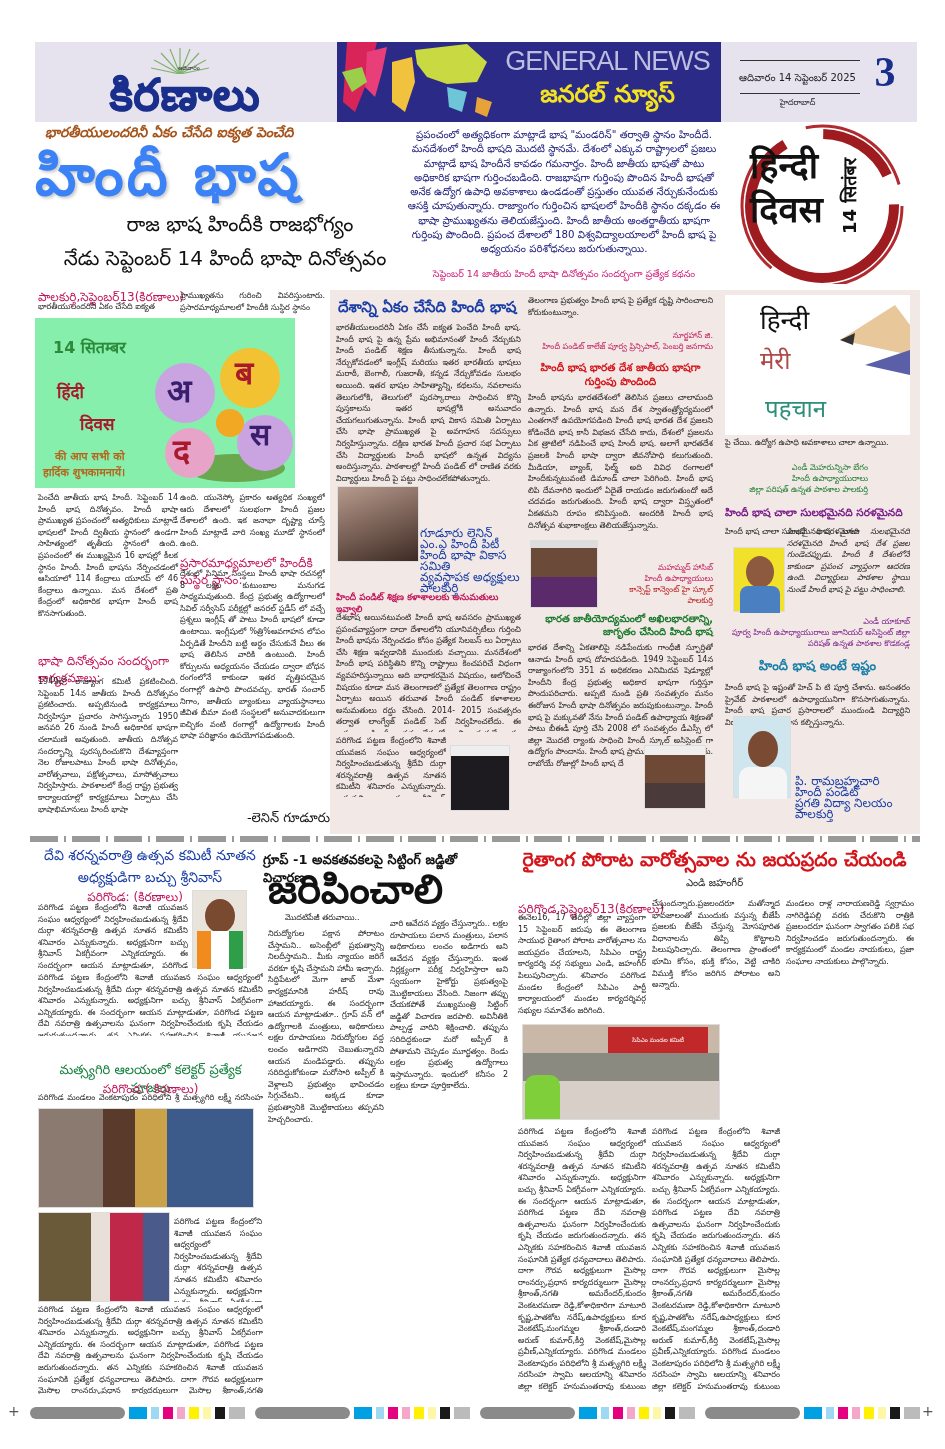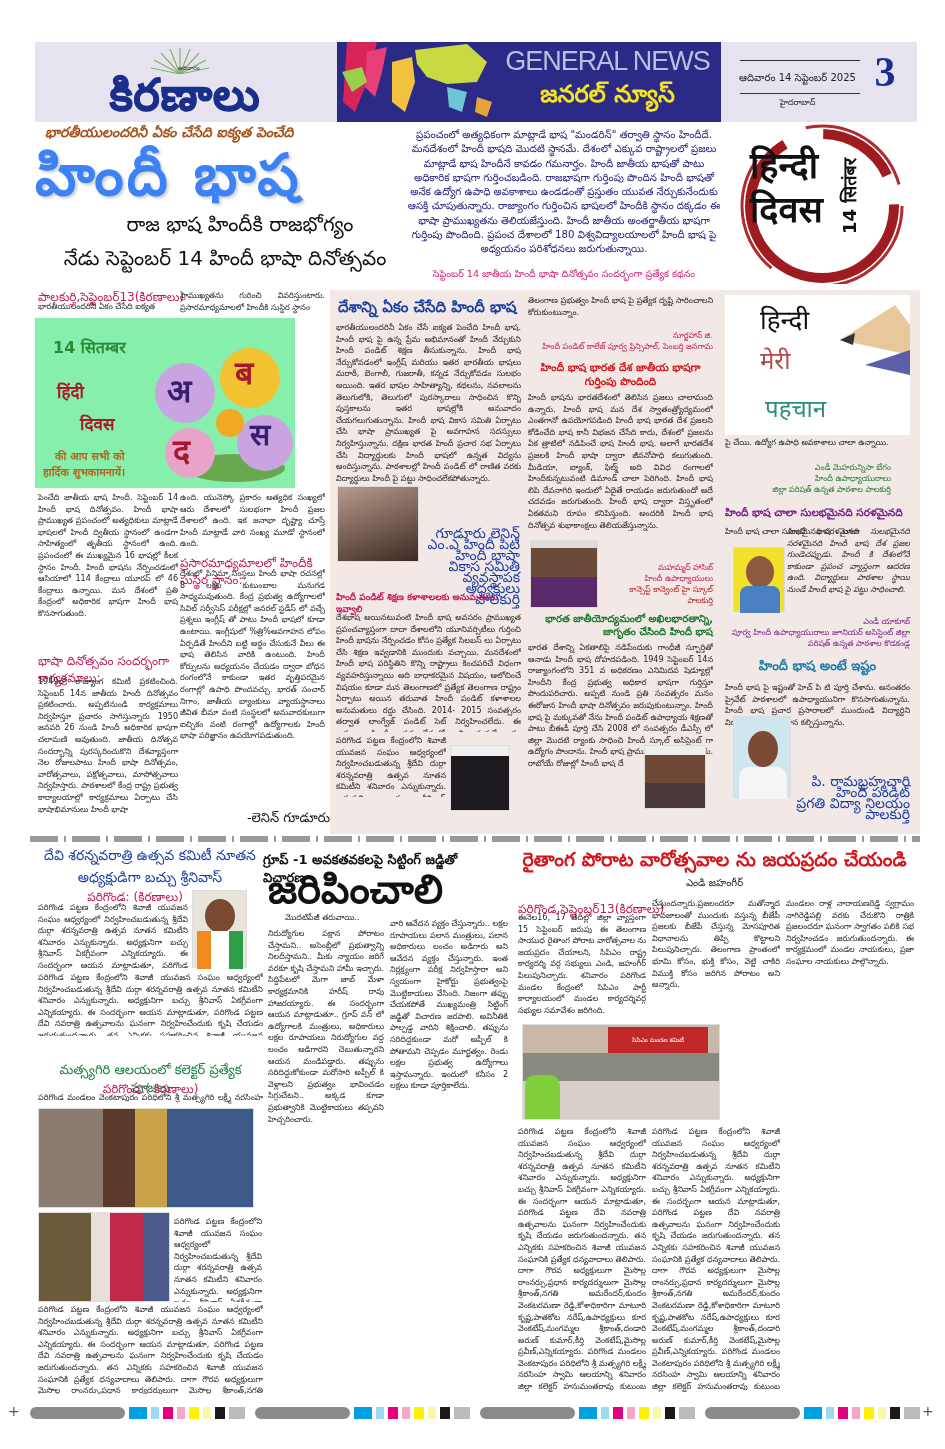"ఎండీ మెహరున్నిసా బేగం" div.abs { left: 706px -> 683px }
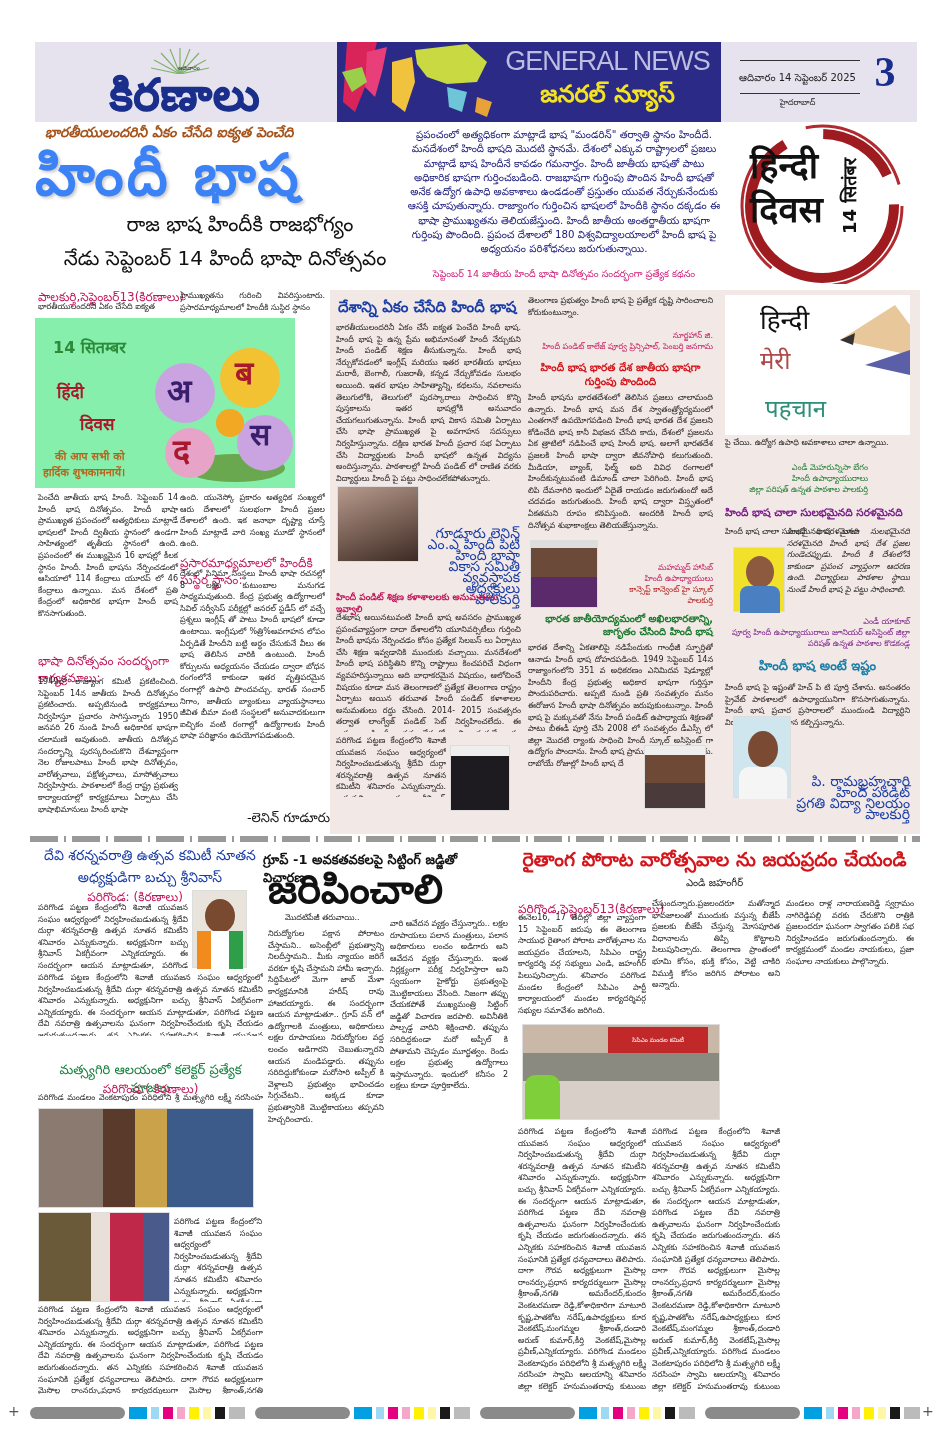"గూడూరు లెనిన్" .byline-blue { font-size: 14px -> 12px; text-align: right -> none }
